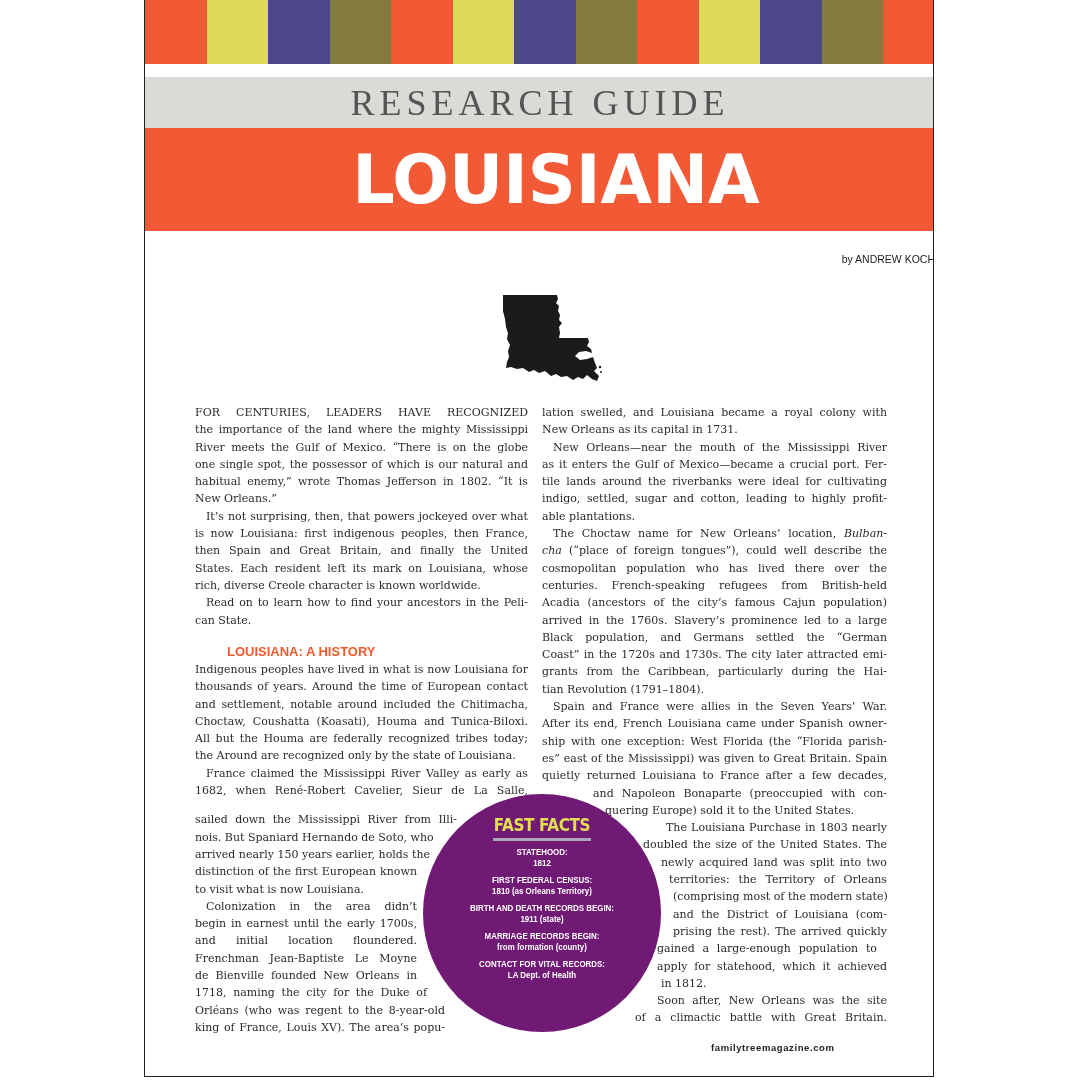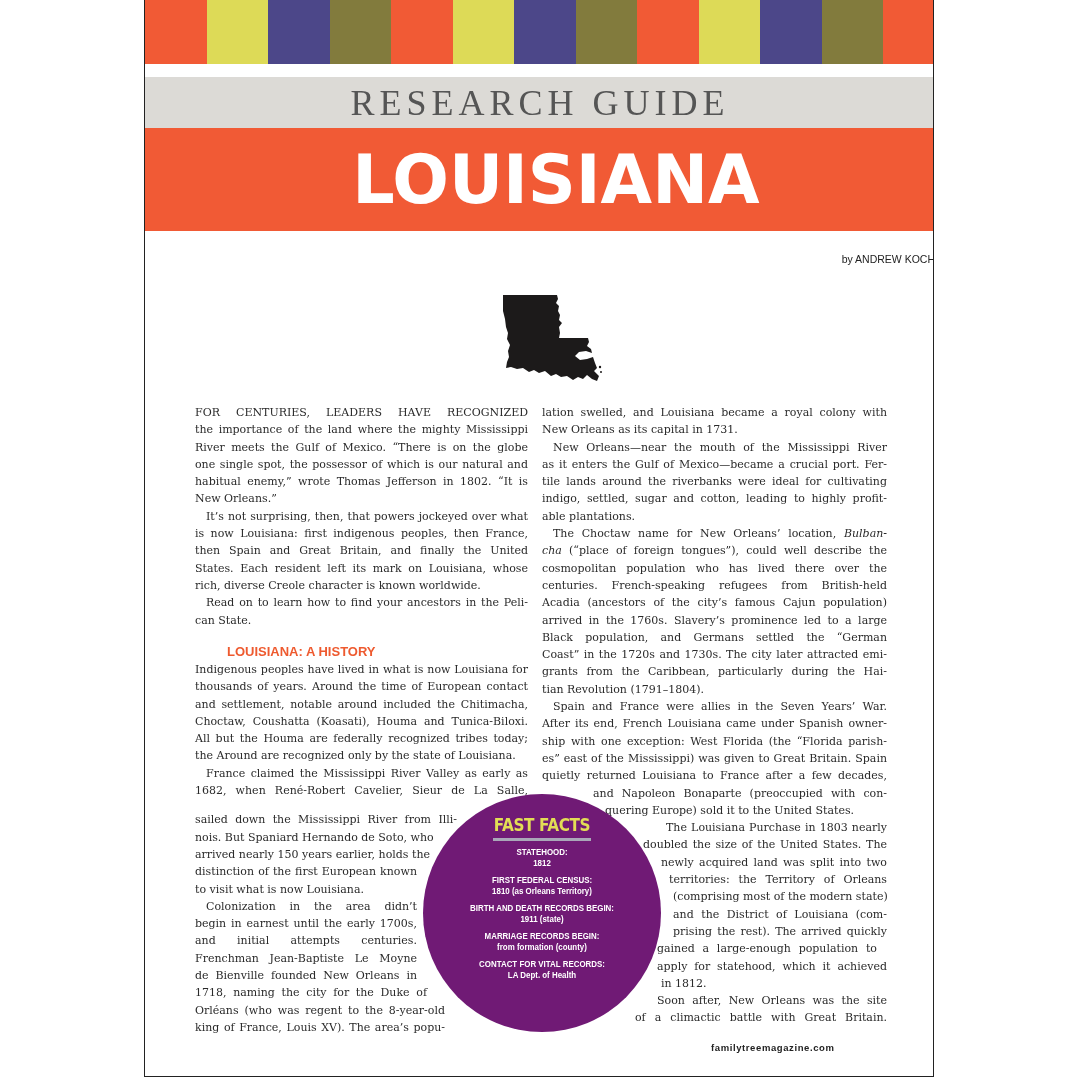"and initial attempts centuries." div.line { text: attempts centuries -> location floundered }
